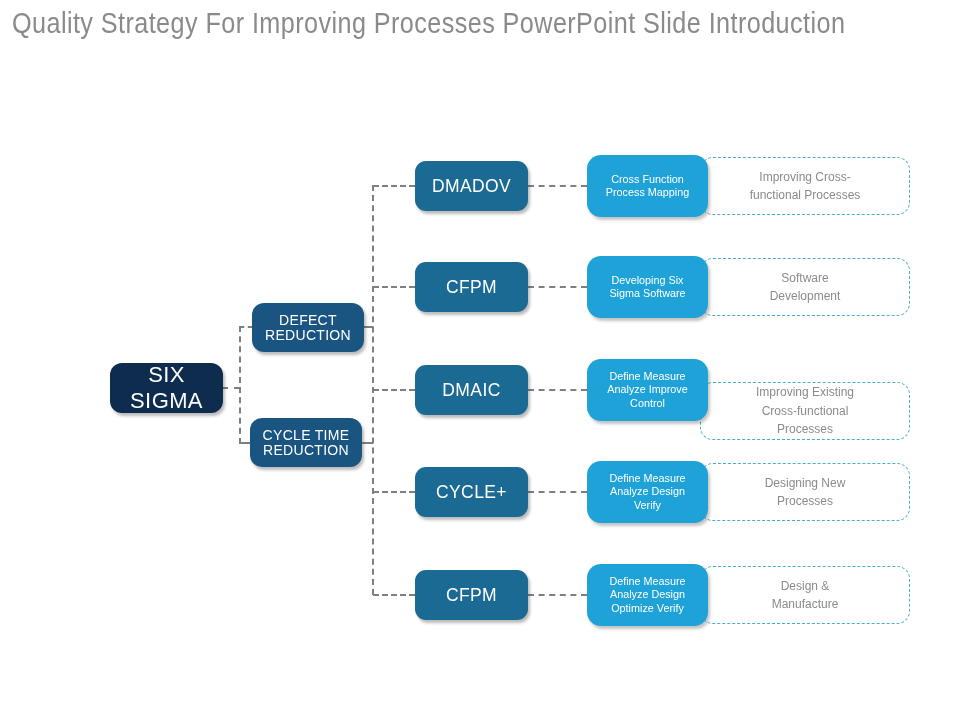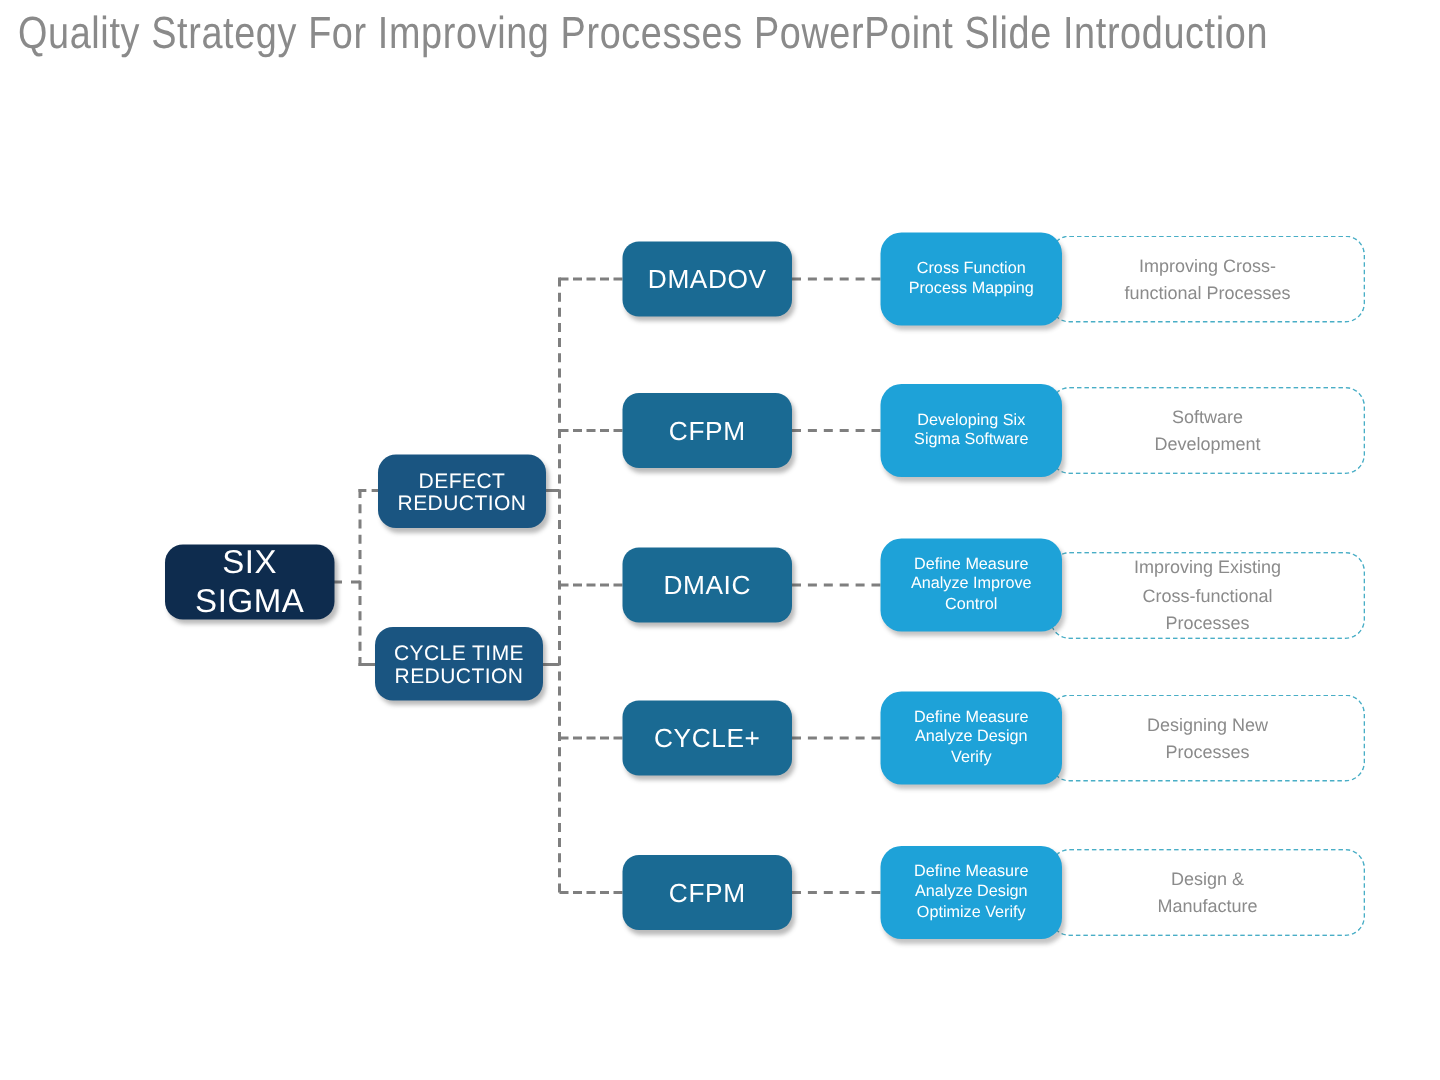"Improving Existing" div.node { top: 368px -> 382px }
